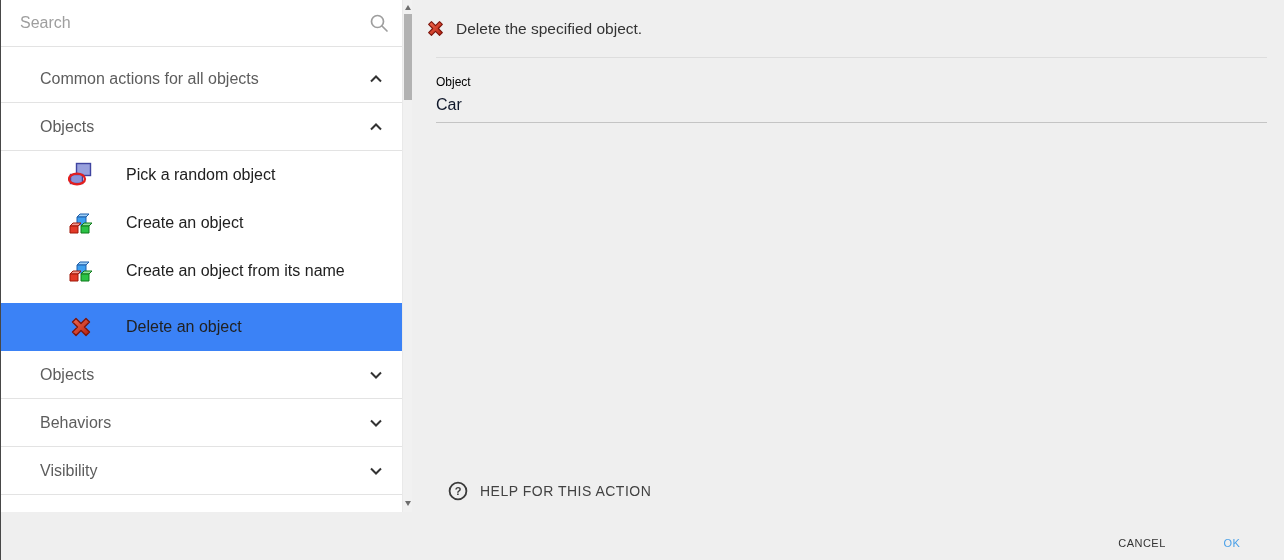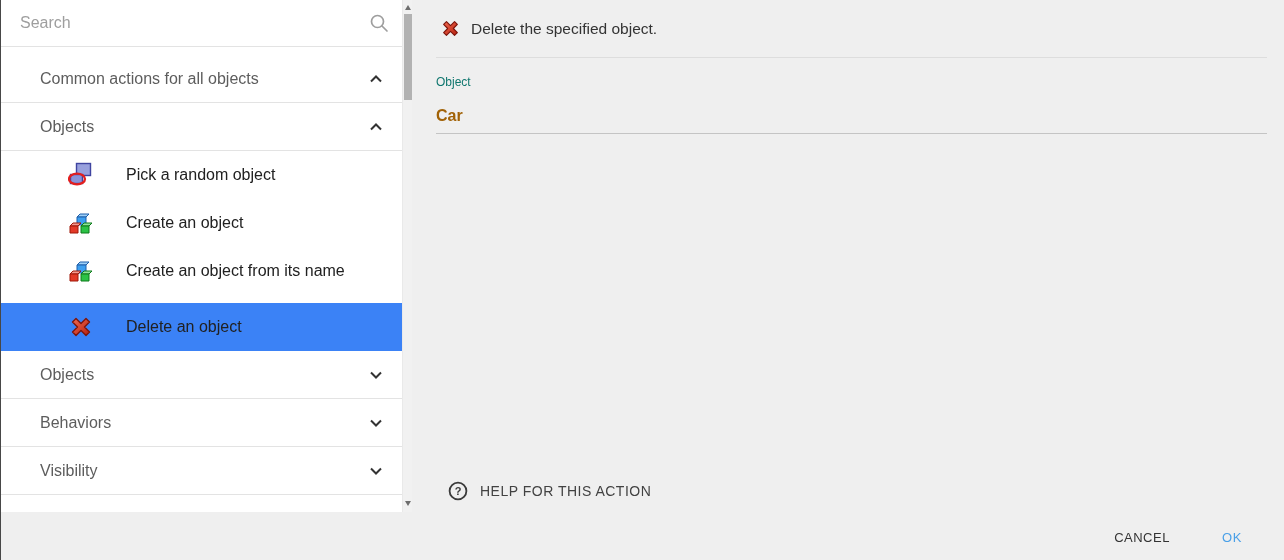"Delete the specified object." .main-header { left: 28px -> 13px }
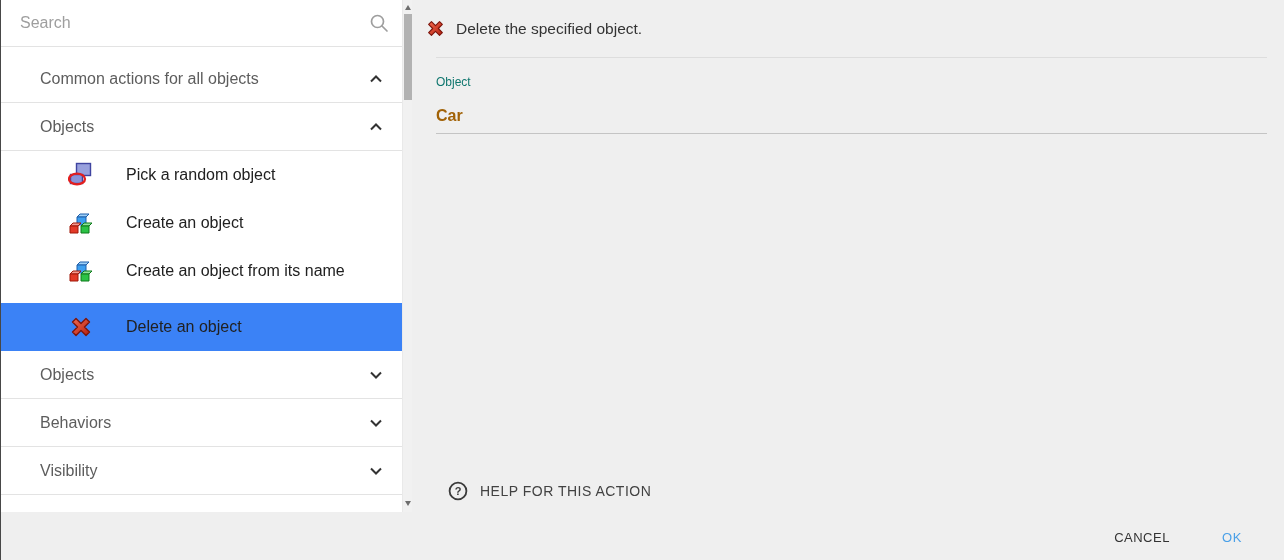"Object" .field-label { color: #0f766e -> #000000; margin-bottom: 14px -> 3px }
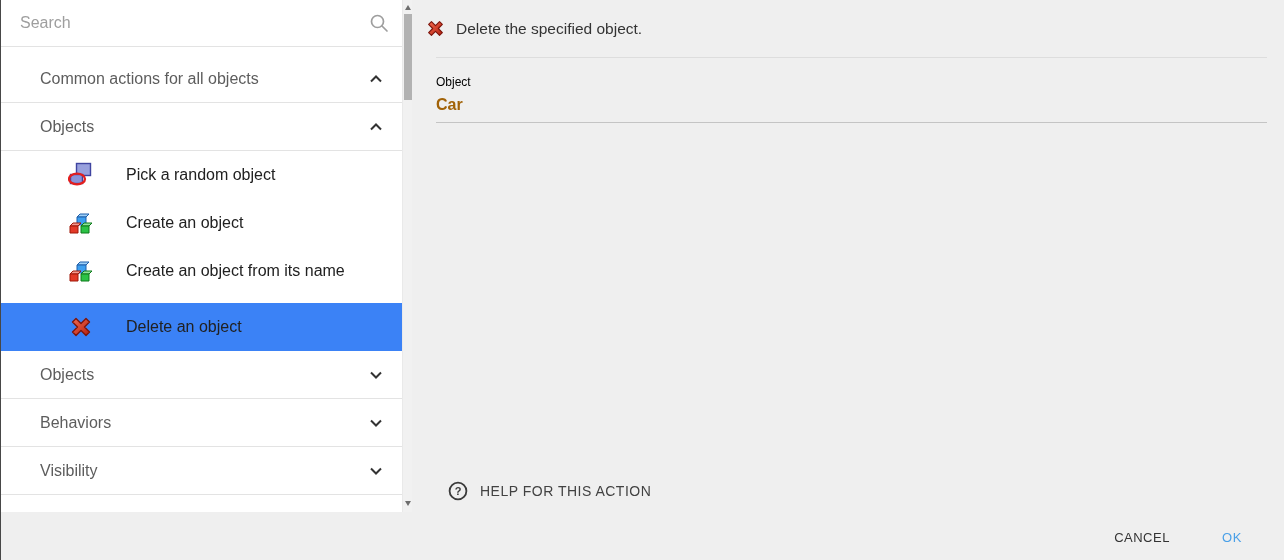"Car" .field-input { color: #a16207 -> #0f172a; font-weight: bold -> none }
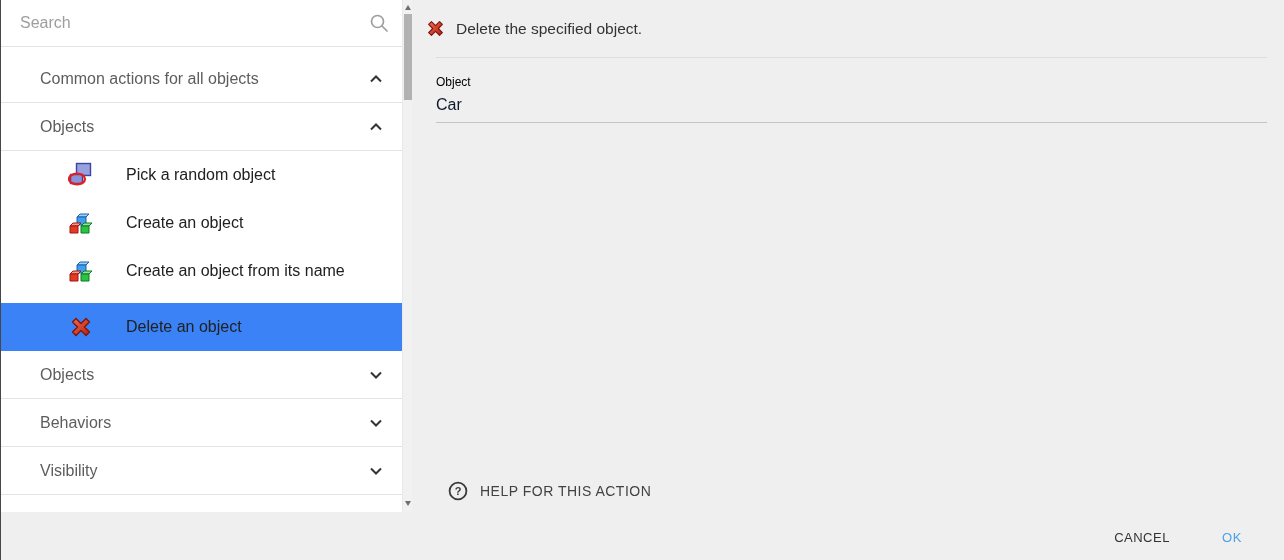"CANCEL" .flat-btn { font-size: 13px -> 11px; top: 7px -> 13px }
